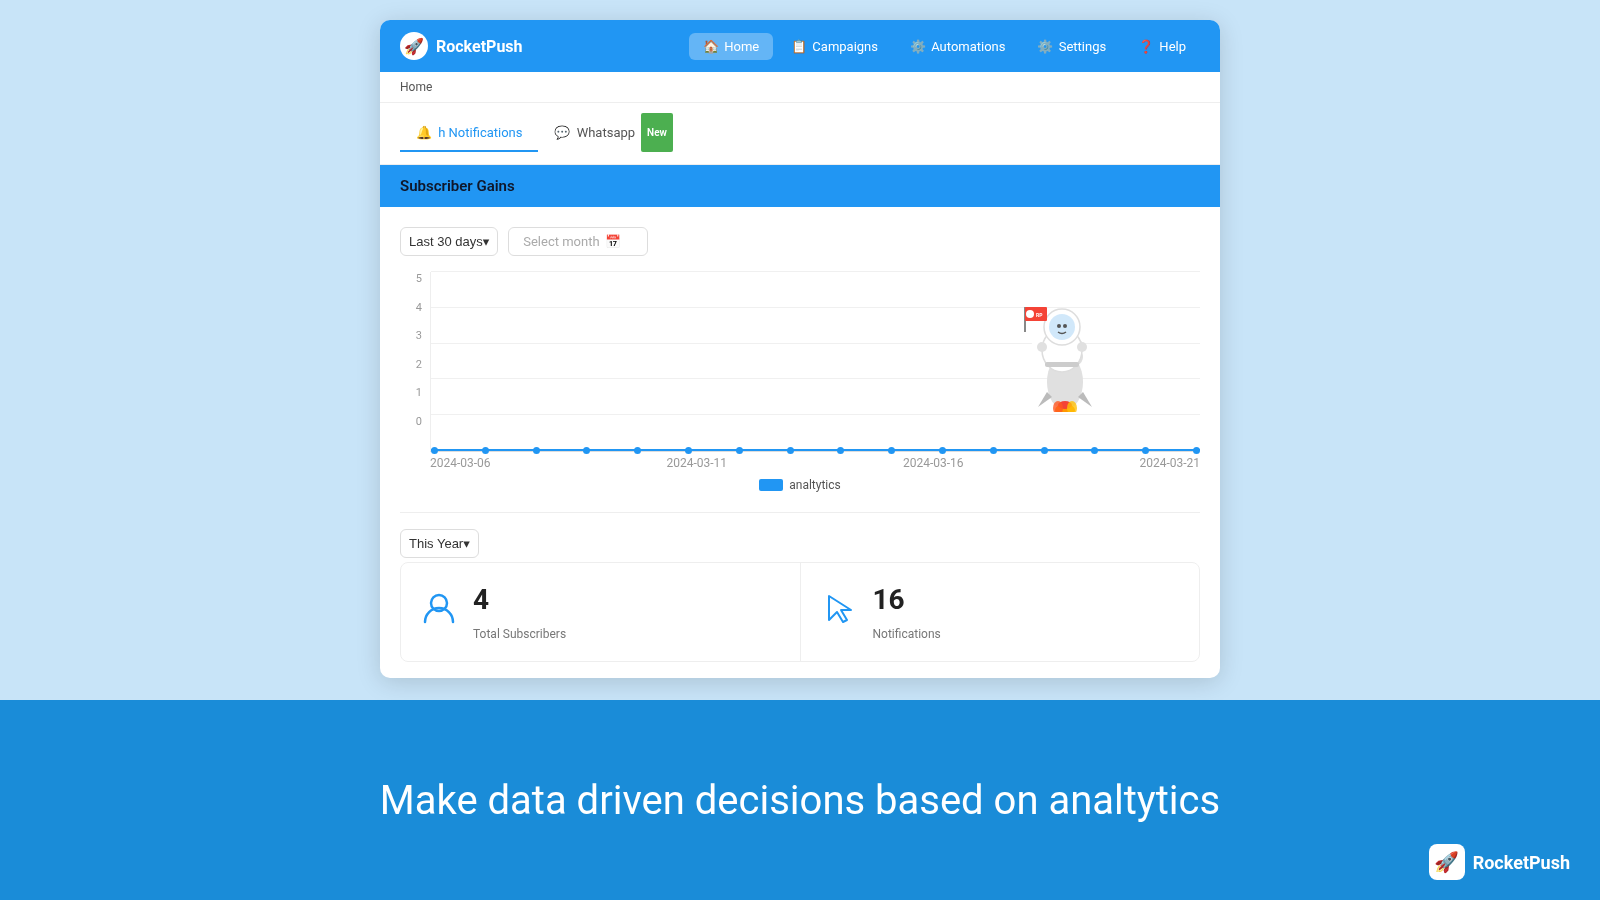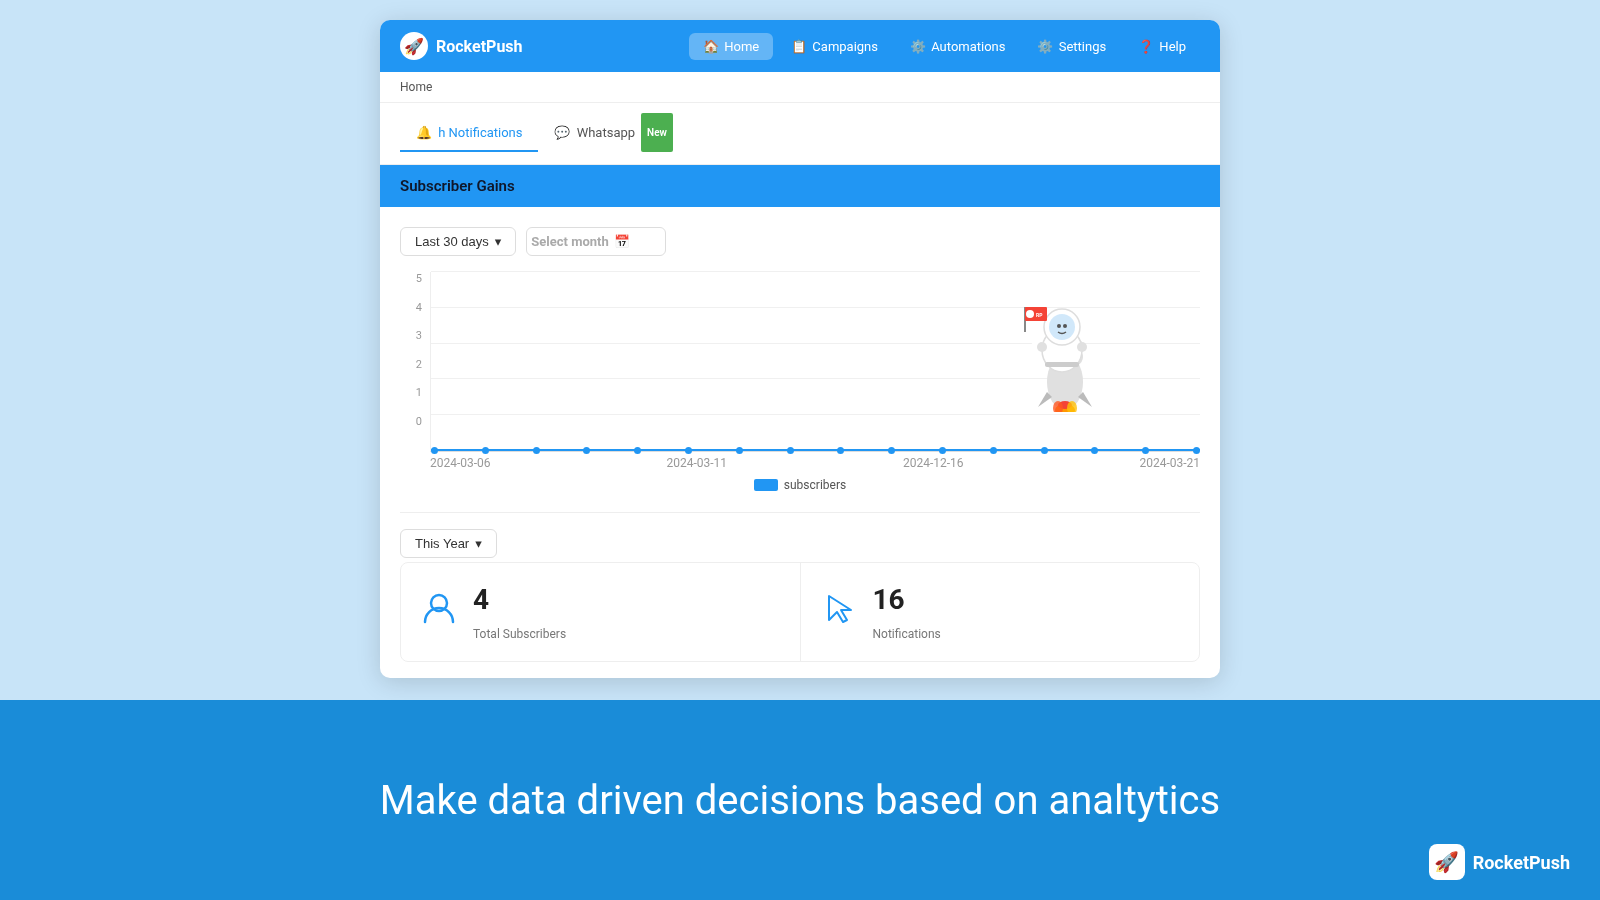"Last 30 days" .dropdown-btn { gap: 6px -> none; padding: 6px 14px -> 6px 8px }
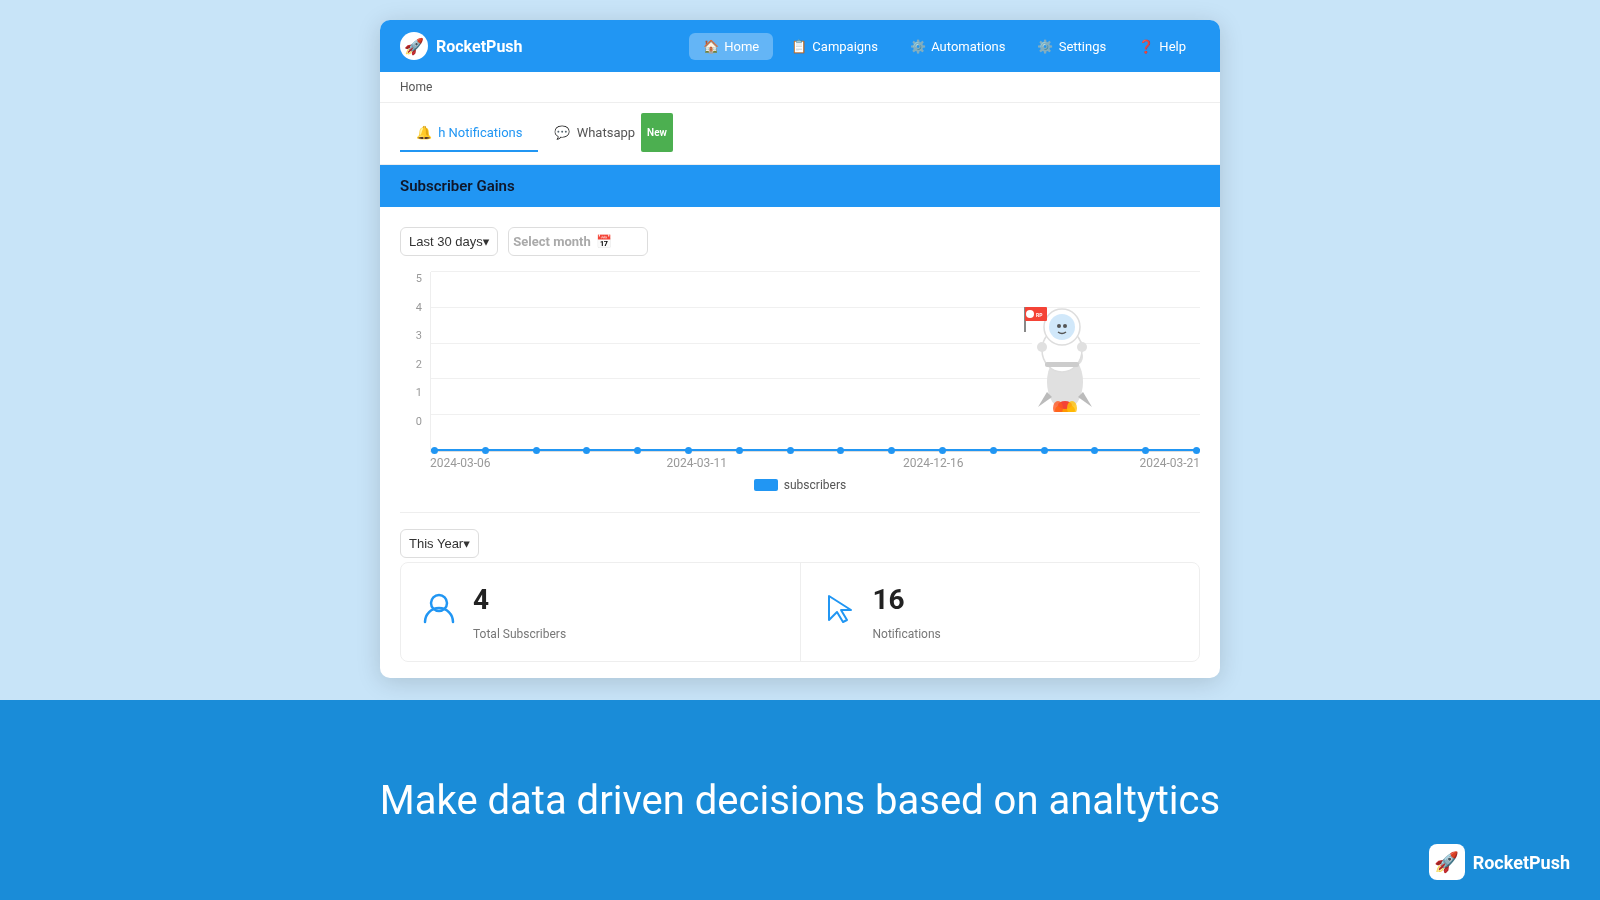"Select month" .date-input { font-weight: bold -> none; padding: 6px 4px -> 6px 14px }
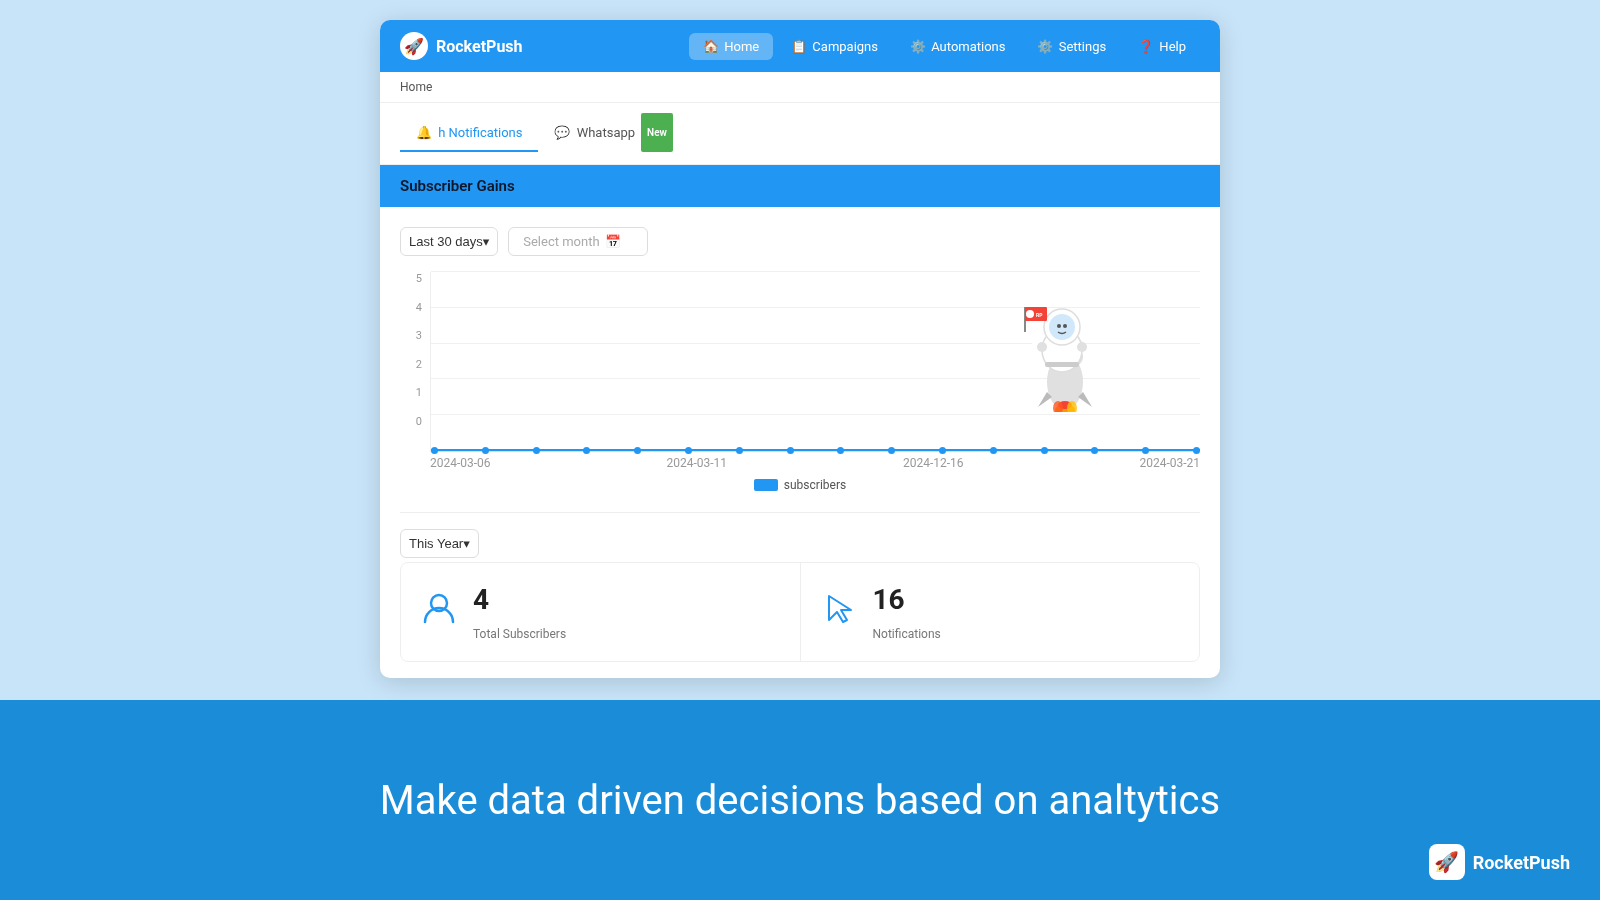"2024-12-16" span { text: 2024-12-16 -> 2024-03-16 }
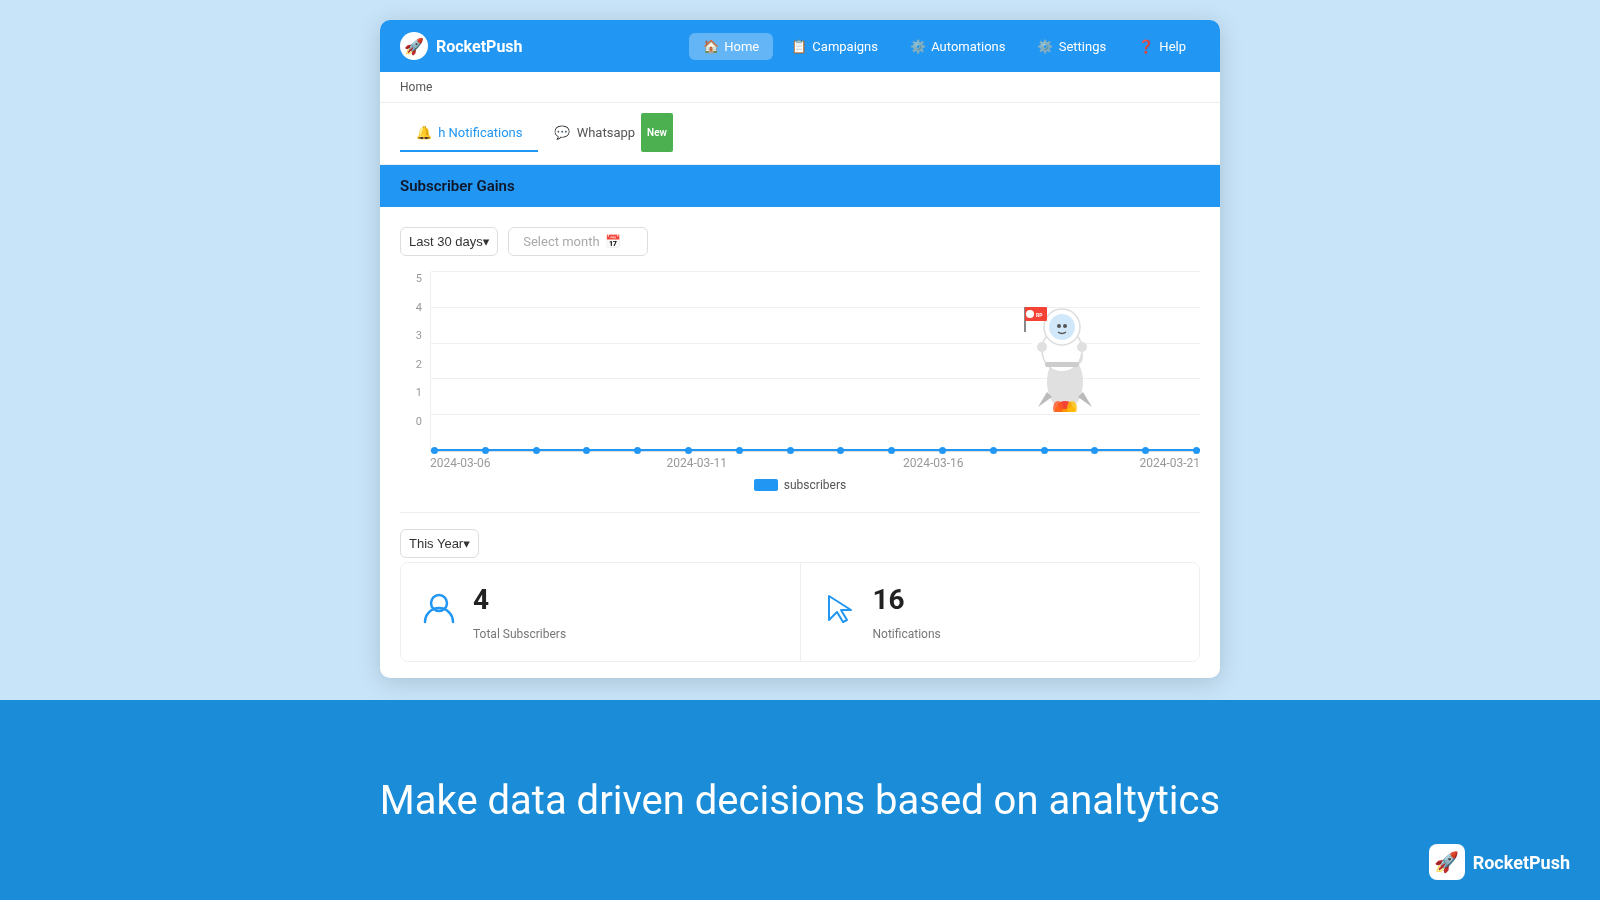"subscribers" span { text: subscribers -> analtytics }
